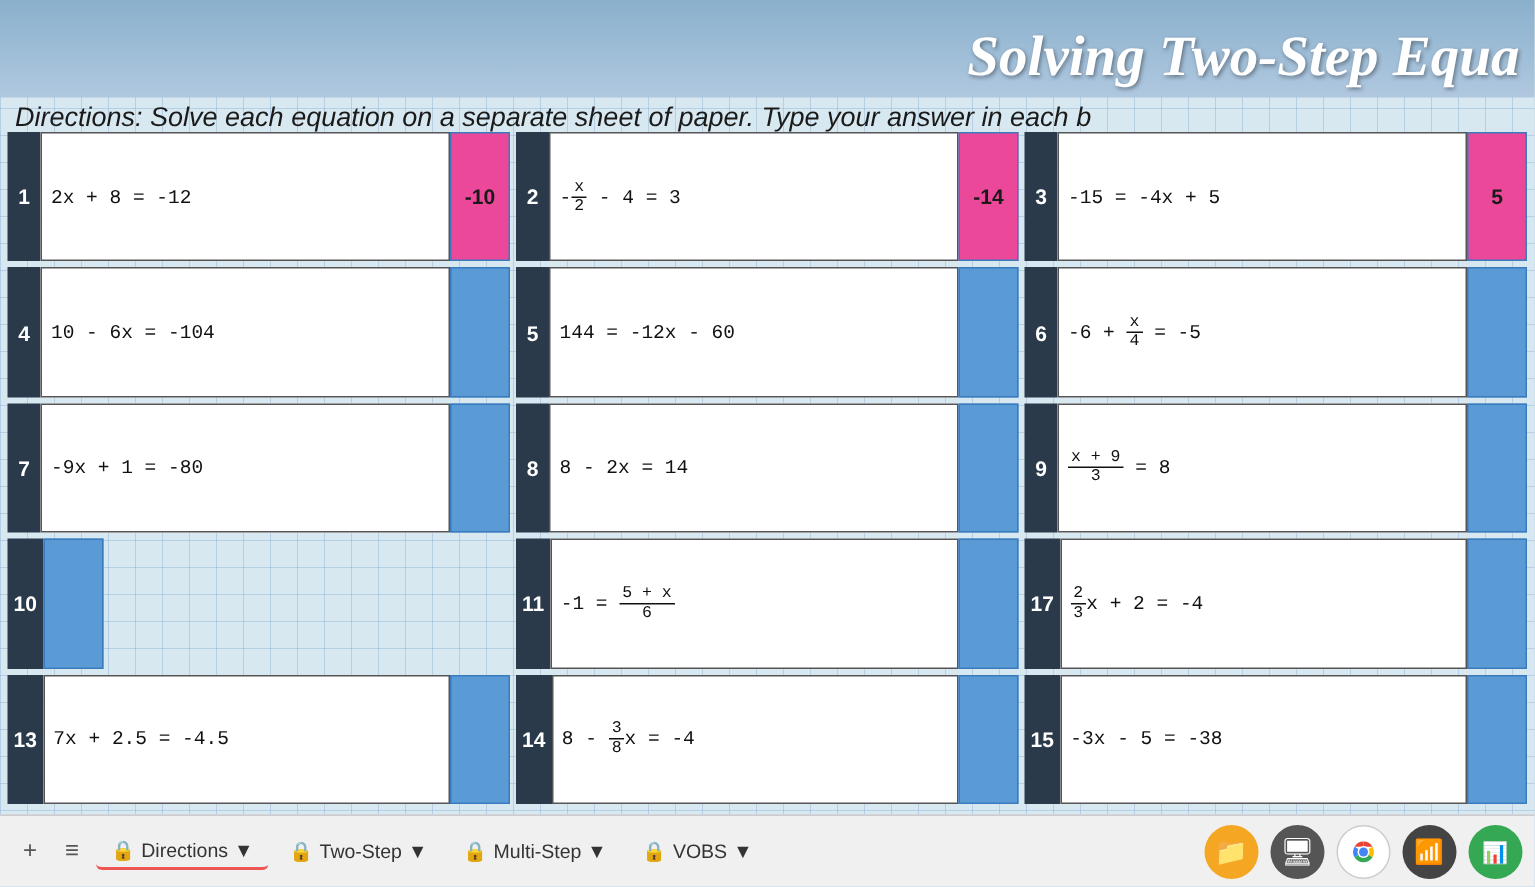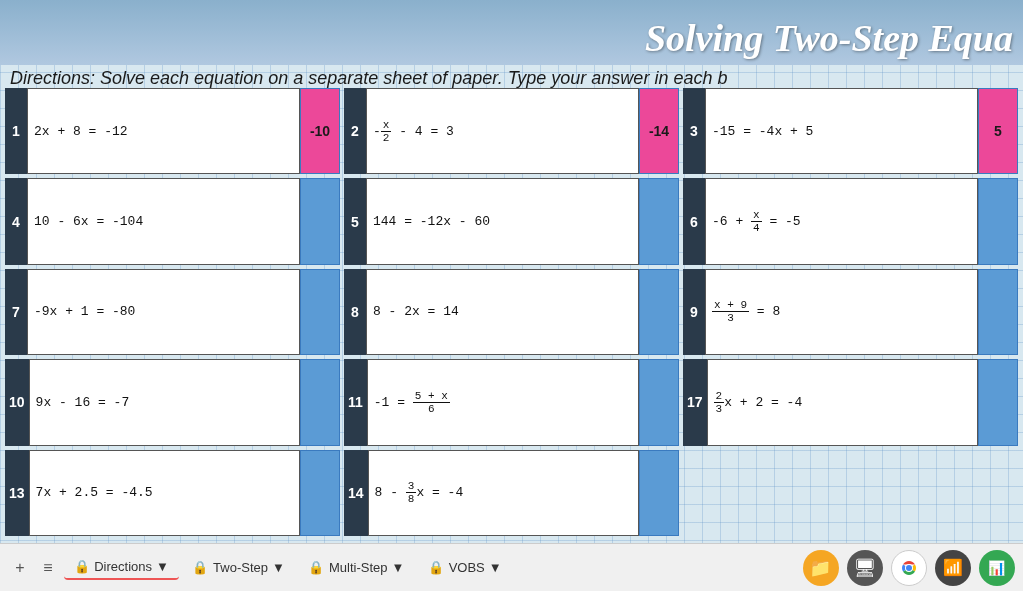"9x - 16 = -7" div.problem-eq { html: <div> <span>9x - 16 = -7</span> </div> -> none }
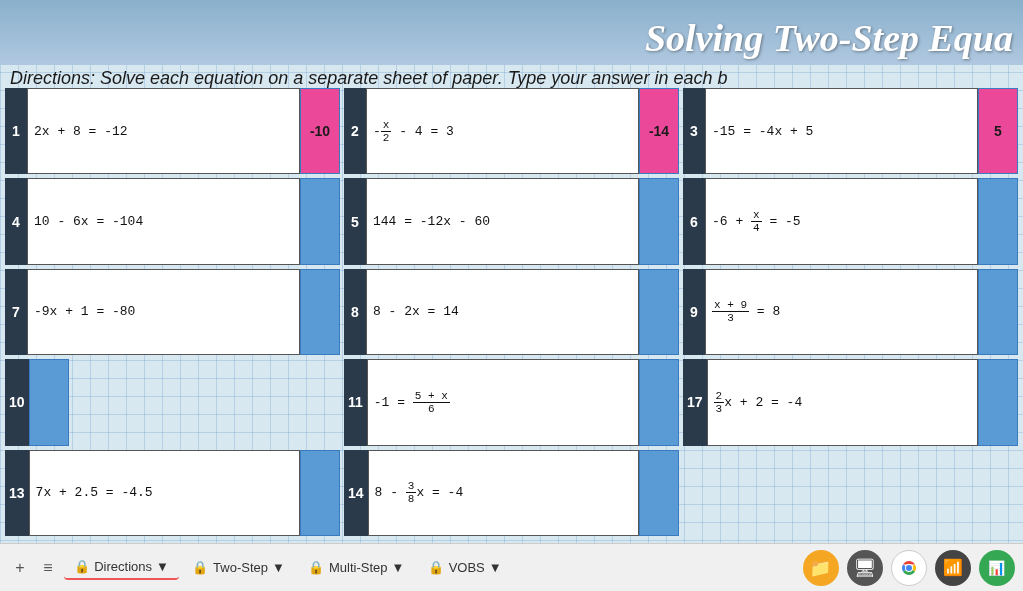"15" div.problem { html: none -> <div> <div>15</div> <div> <span>-3x - 5 = -38</span> </div> <div></div> </div> }
